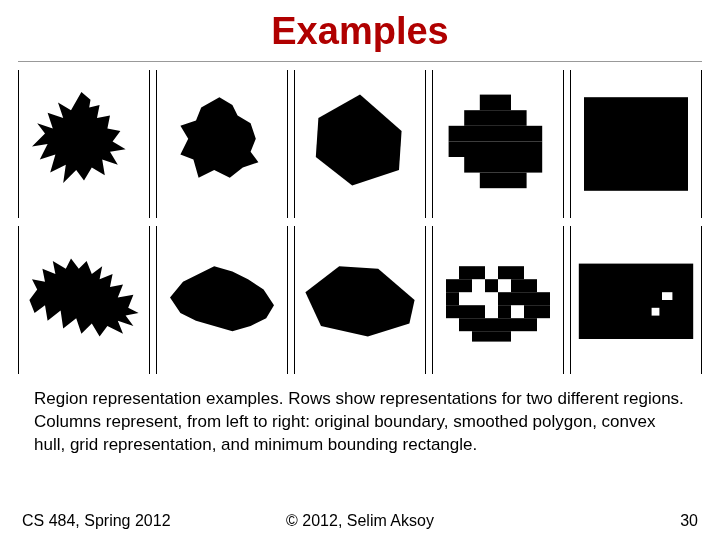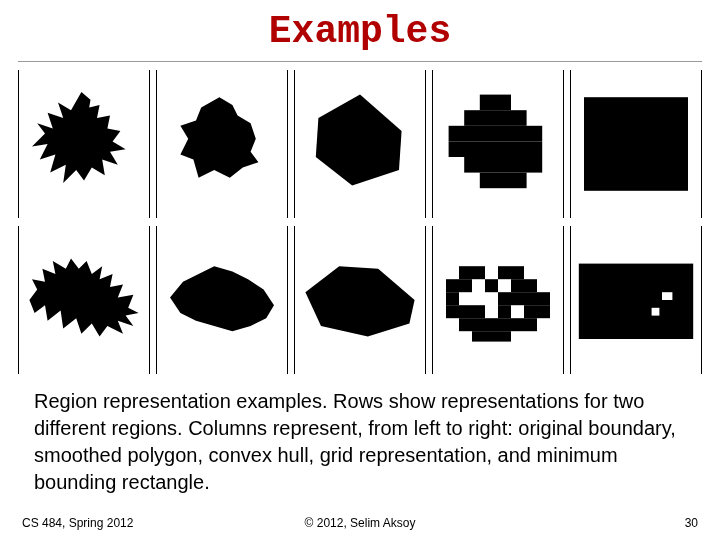"Examples" .title { font-family: Liberation Mono, monospace -> Liberation Sans, sans-serif }
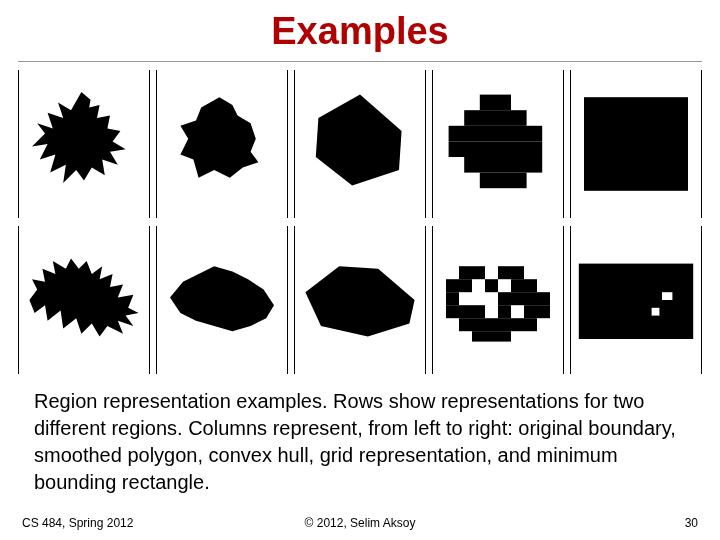"Region representation examples. Rows" .caption { font-size: 20px -> 17px }
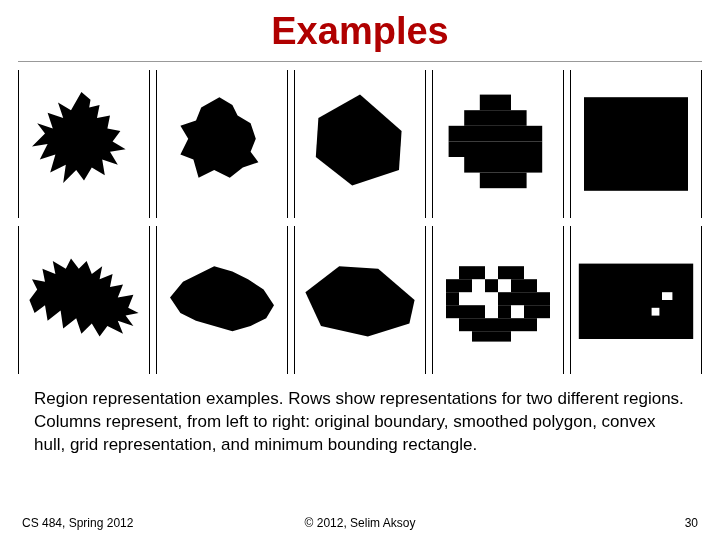"CS 484, Spring 2012" .footer { font-size: 12px -> 16px }
